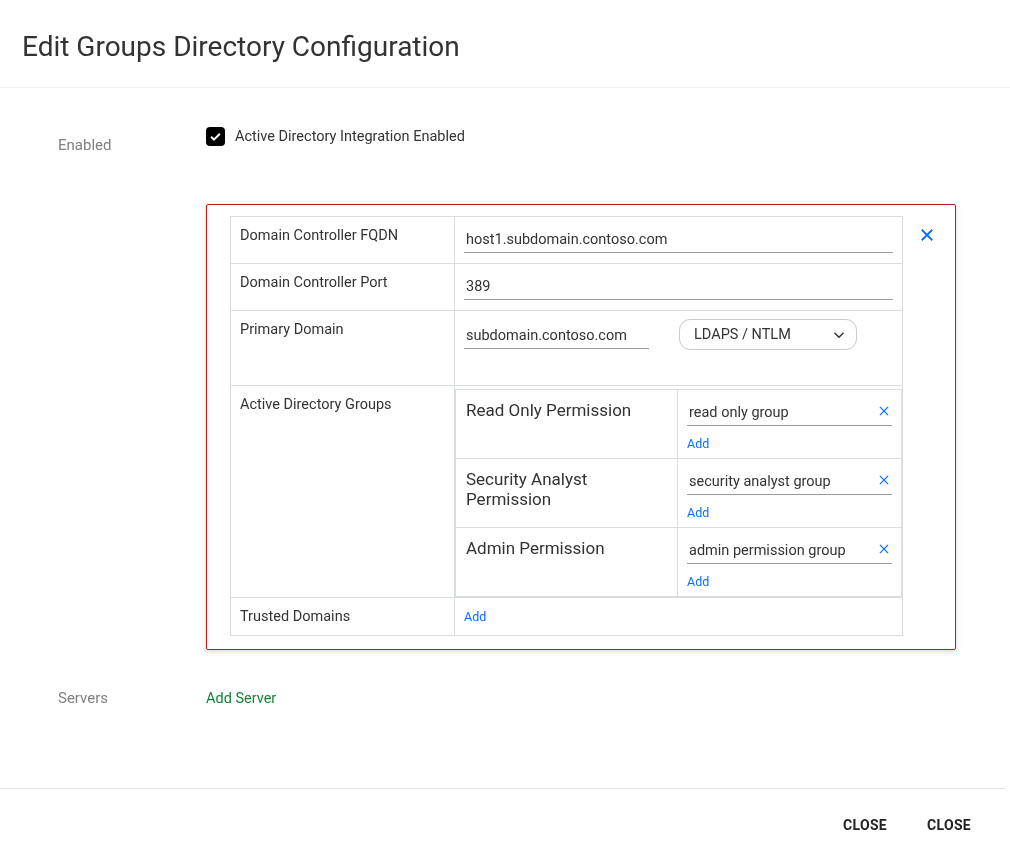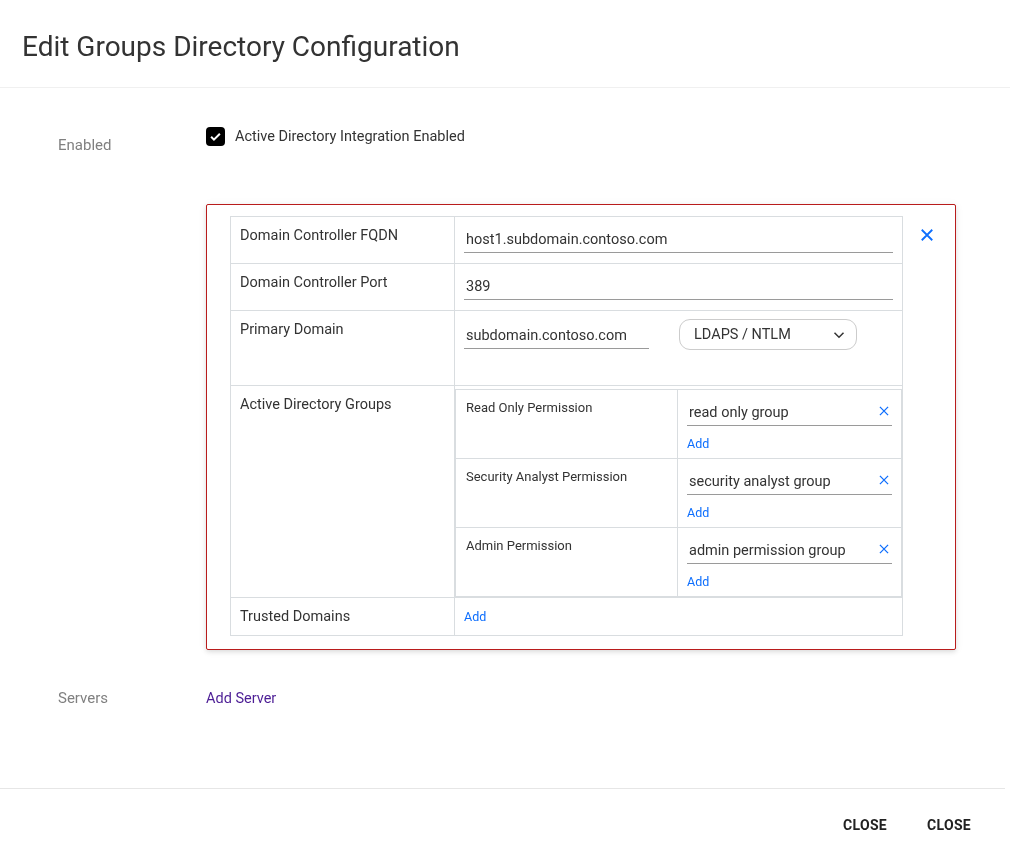"Read Only Permission" .groups-table td.gplabel { font-size: 13px -> 17px }
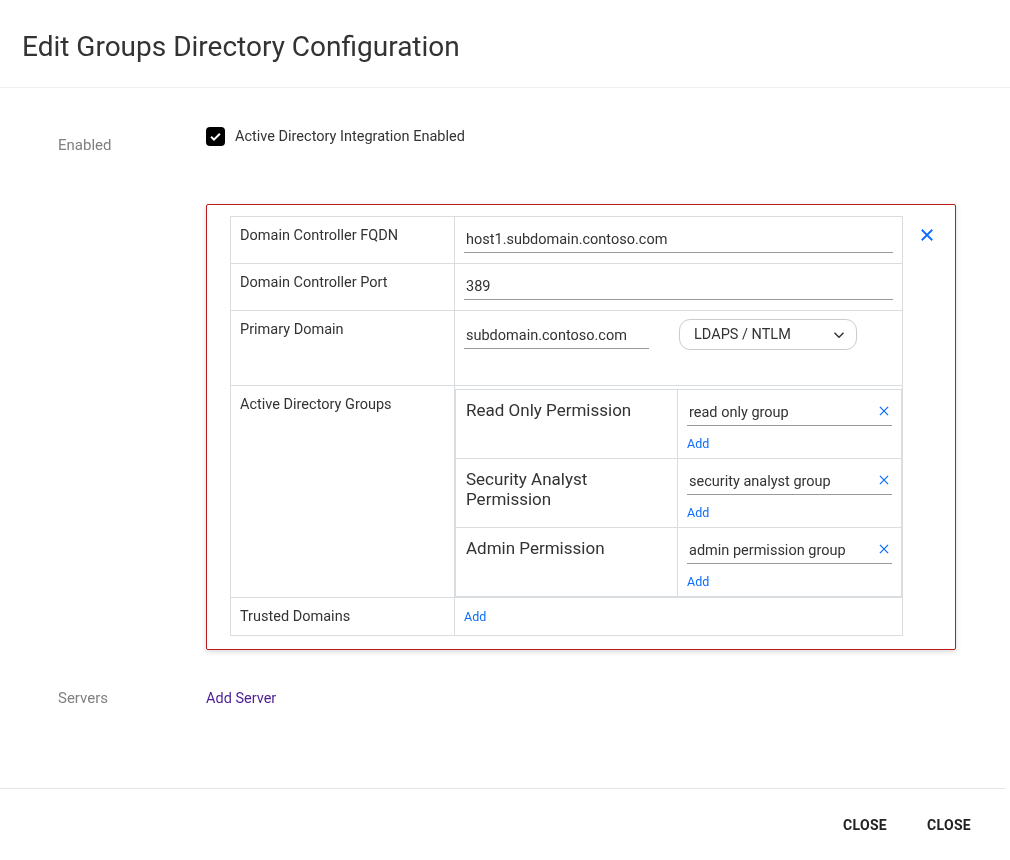"Add Server" .add-server { color: #4c1d95 -> #15803d }
